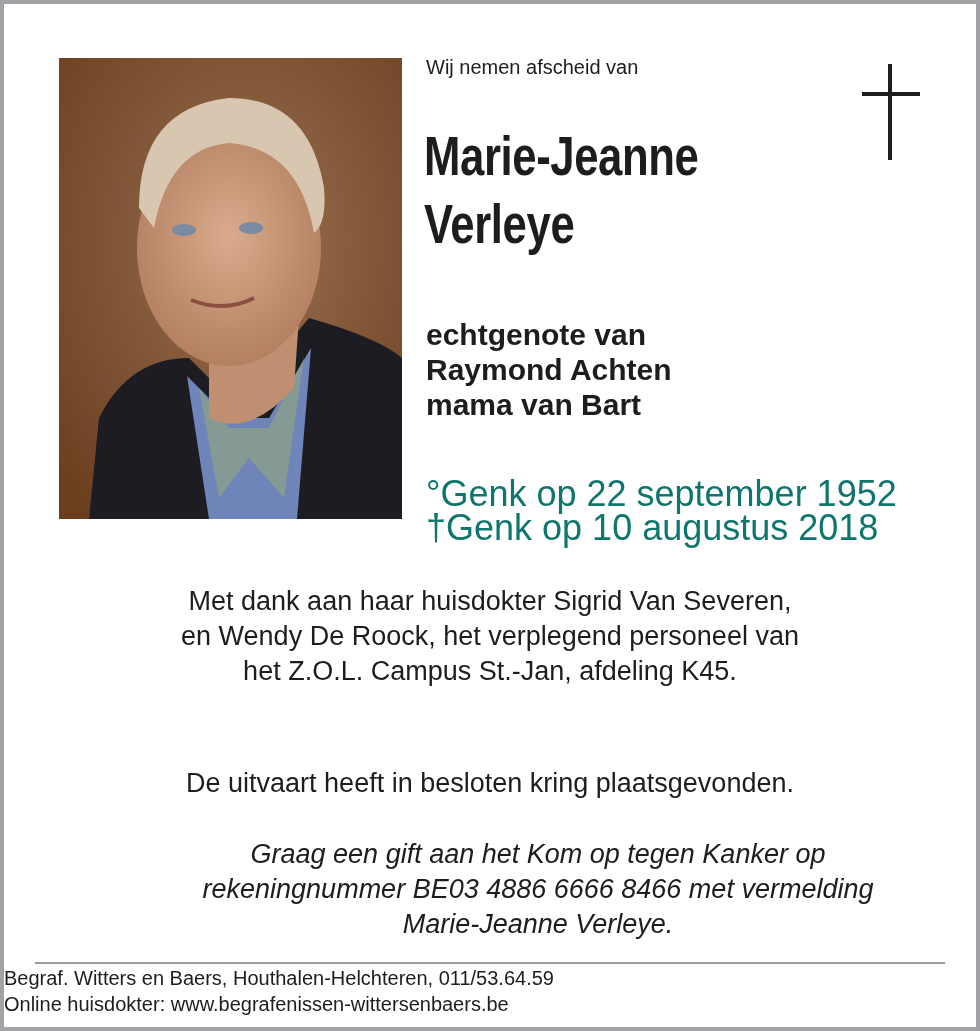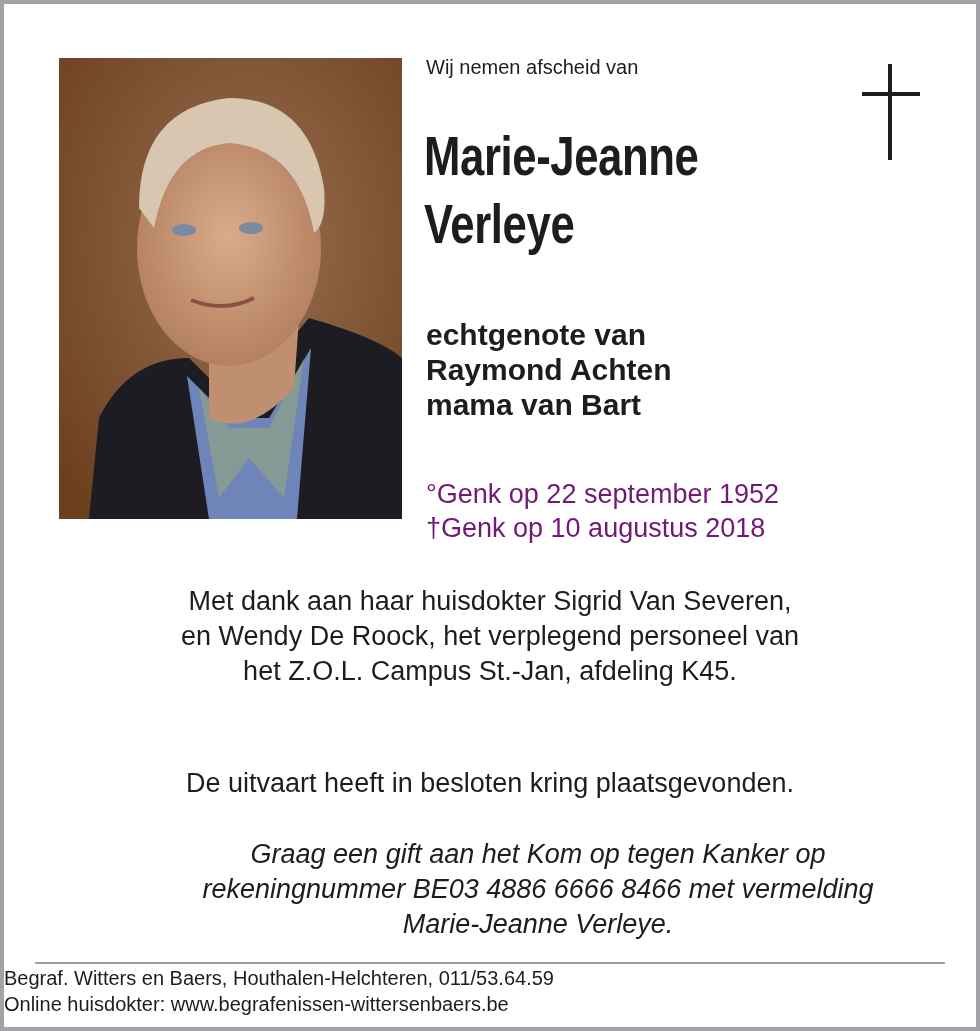"°Genk op 22 september 1952" .dates { color: #701a75 -> #0f766e; font-size: 27px -> 36px }
